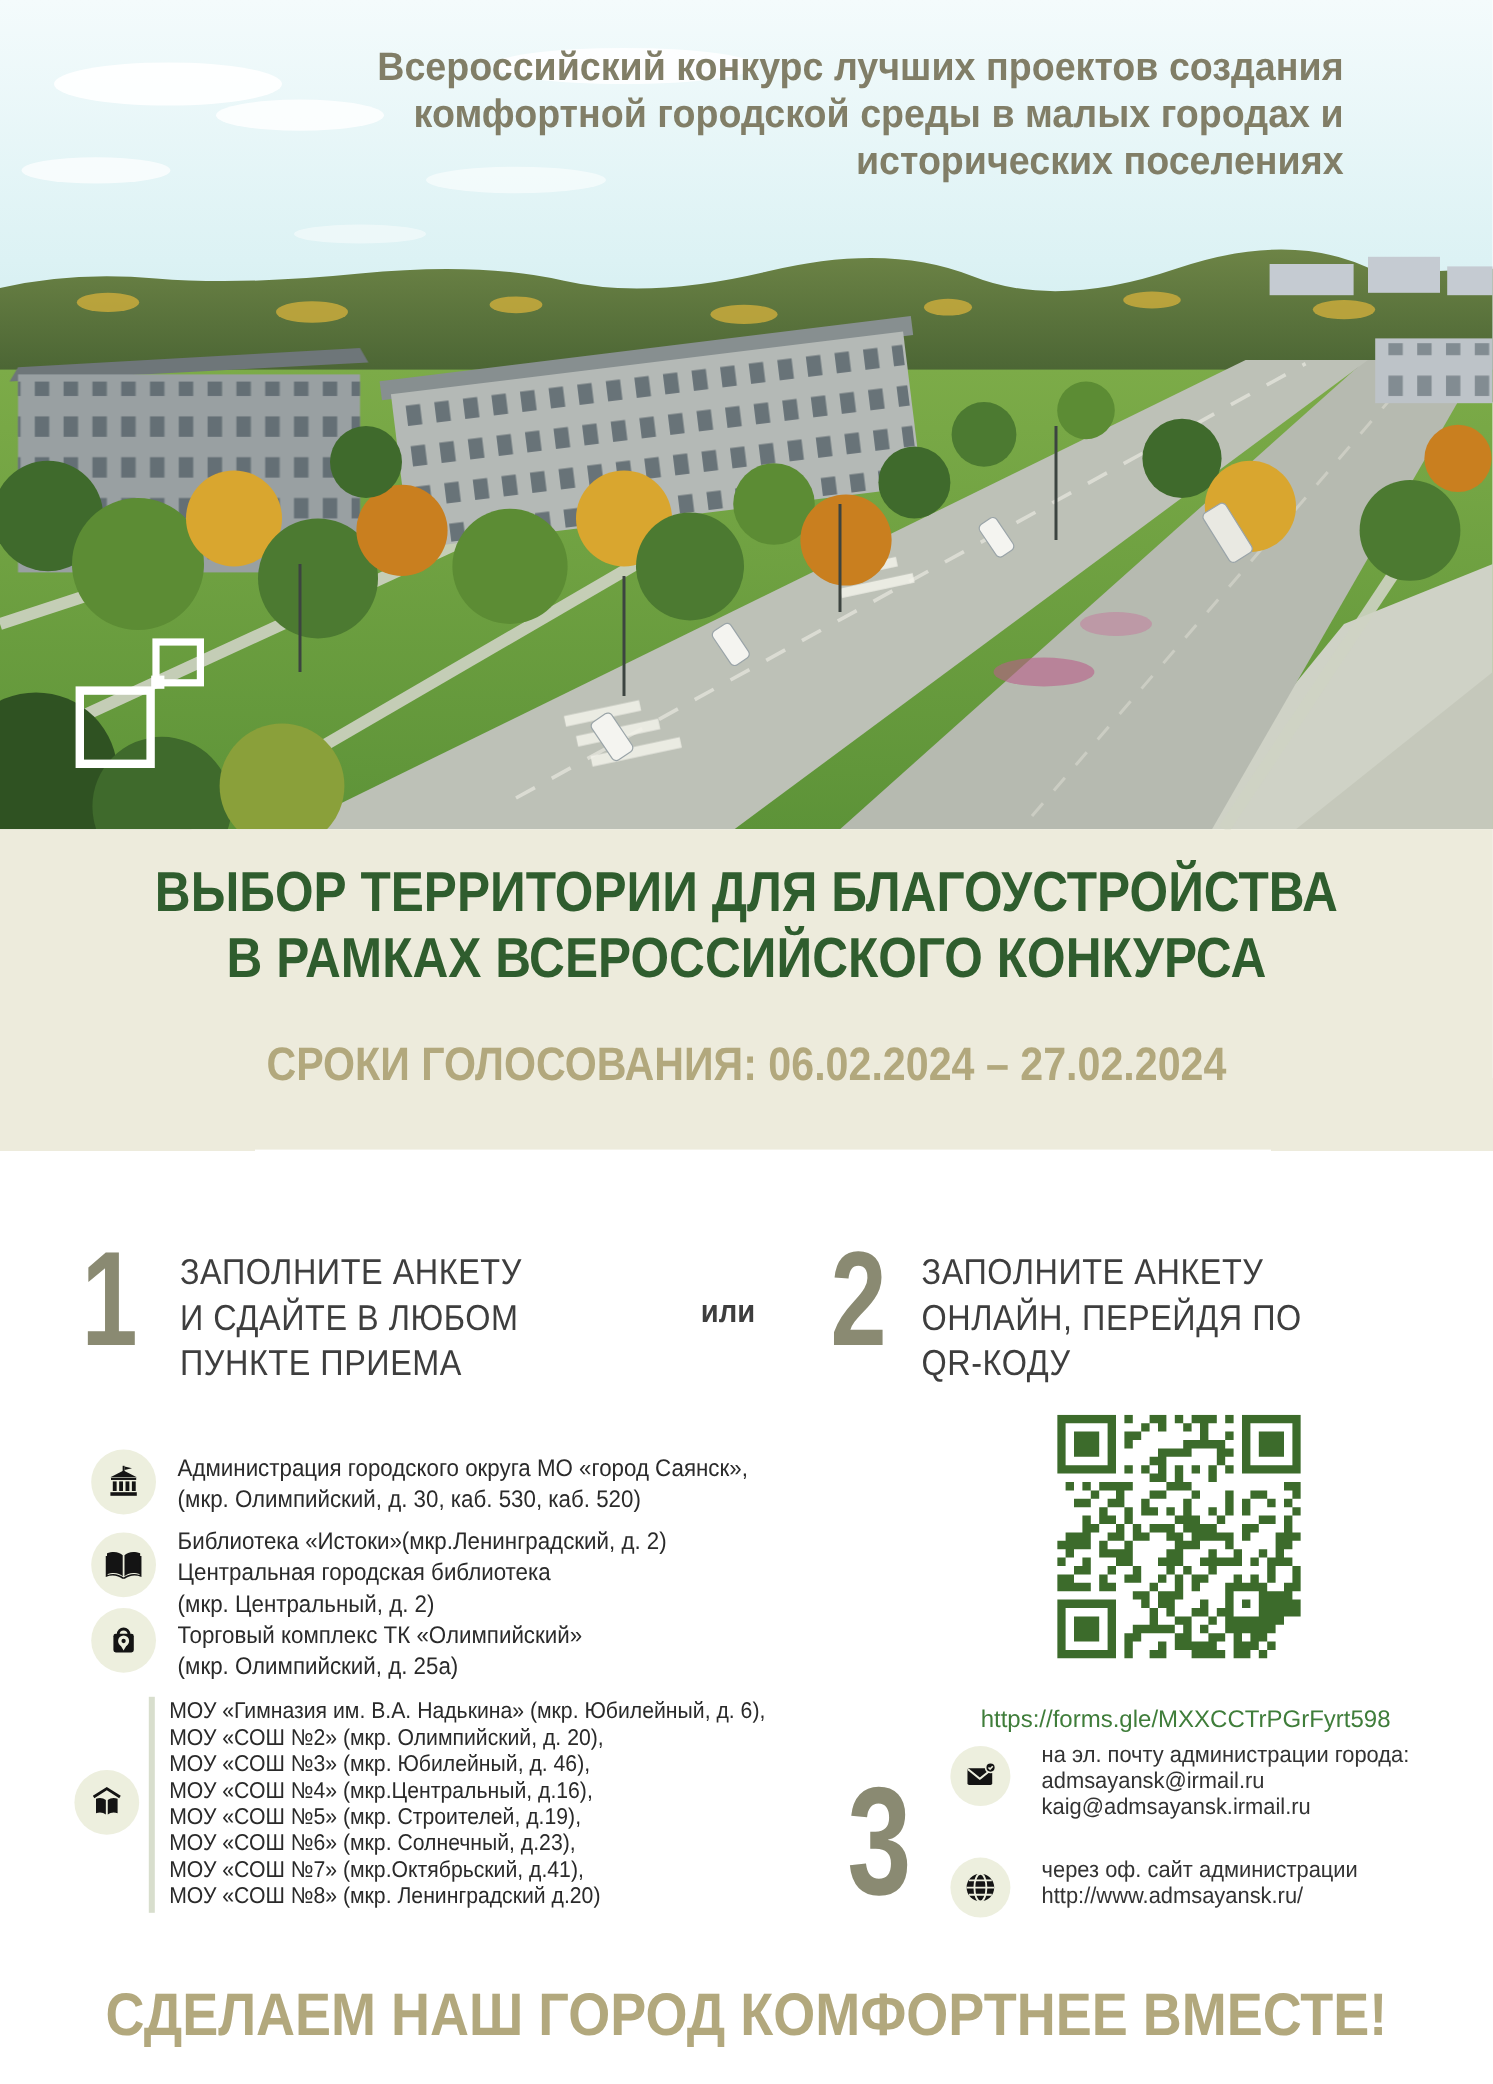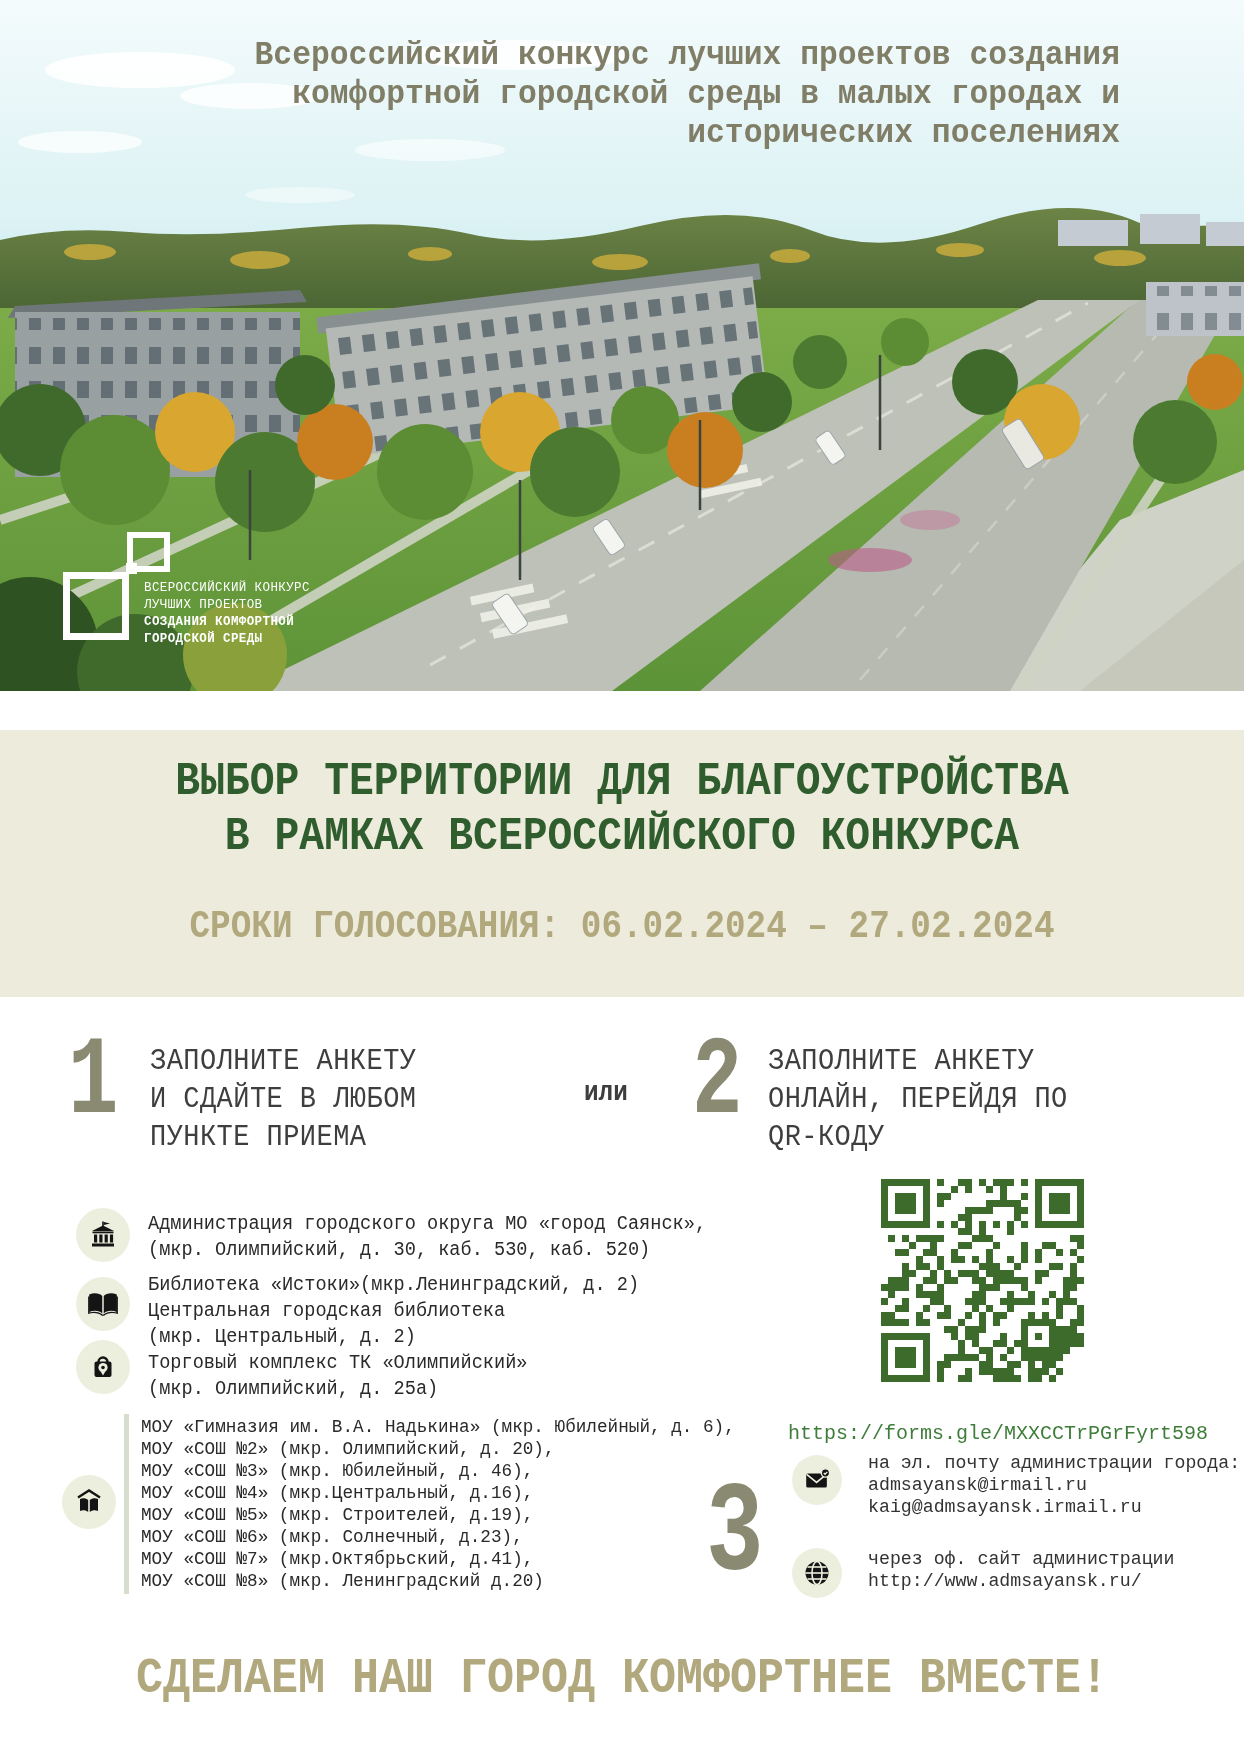"Всероссийский конкурс лучших проектов" .poster { font-family: Liberation Mono, monospace -> Liberation Sans, sans-serif }
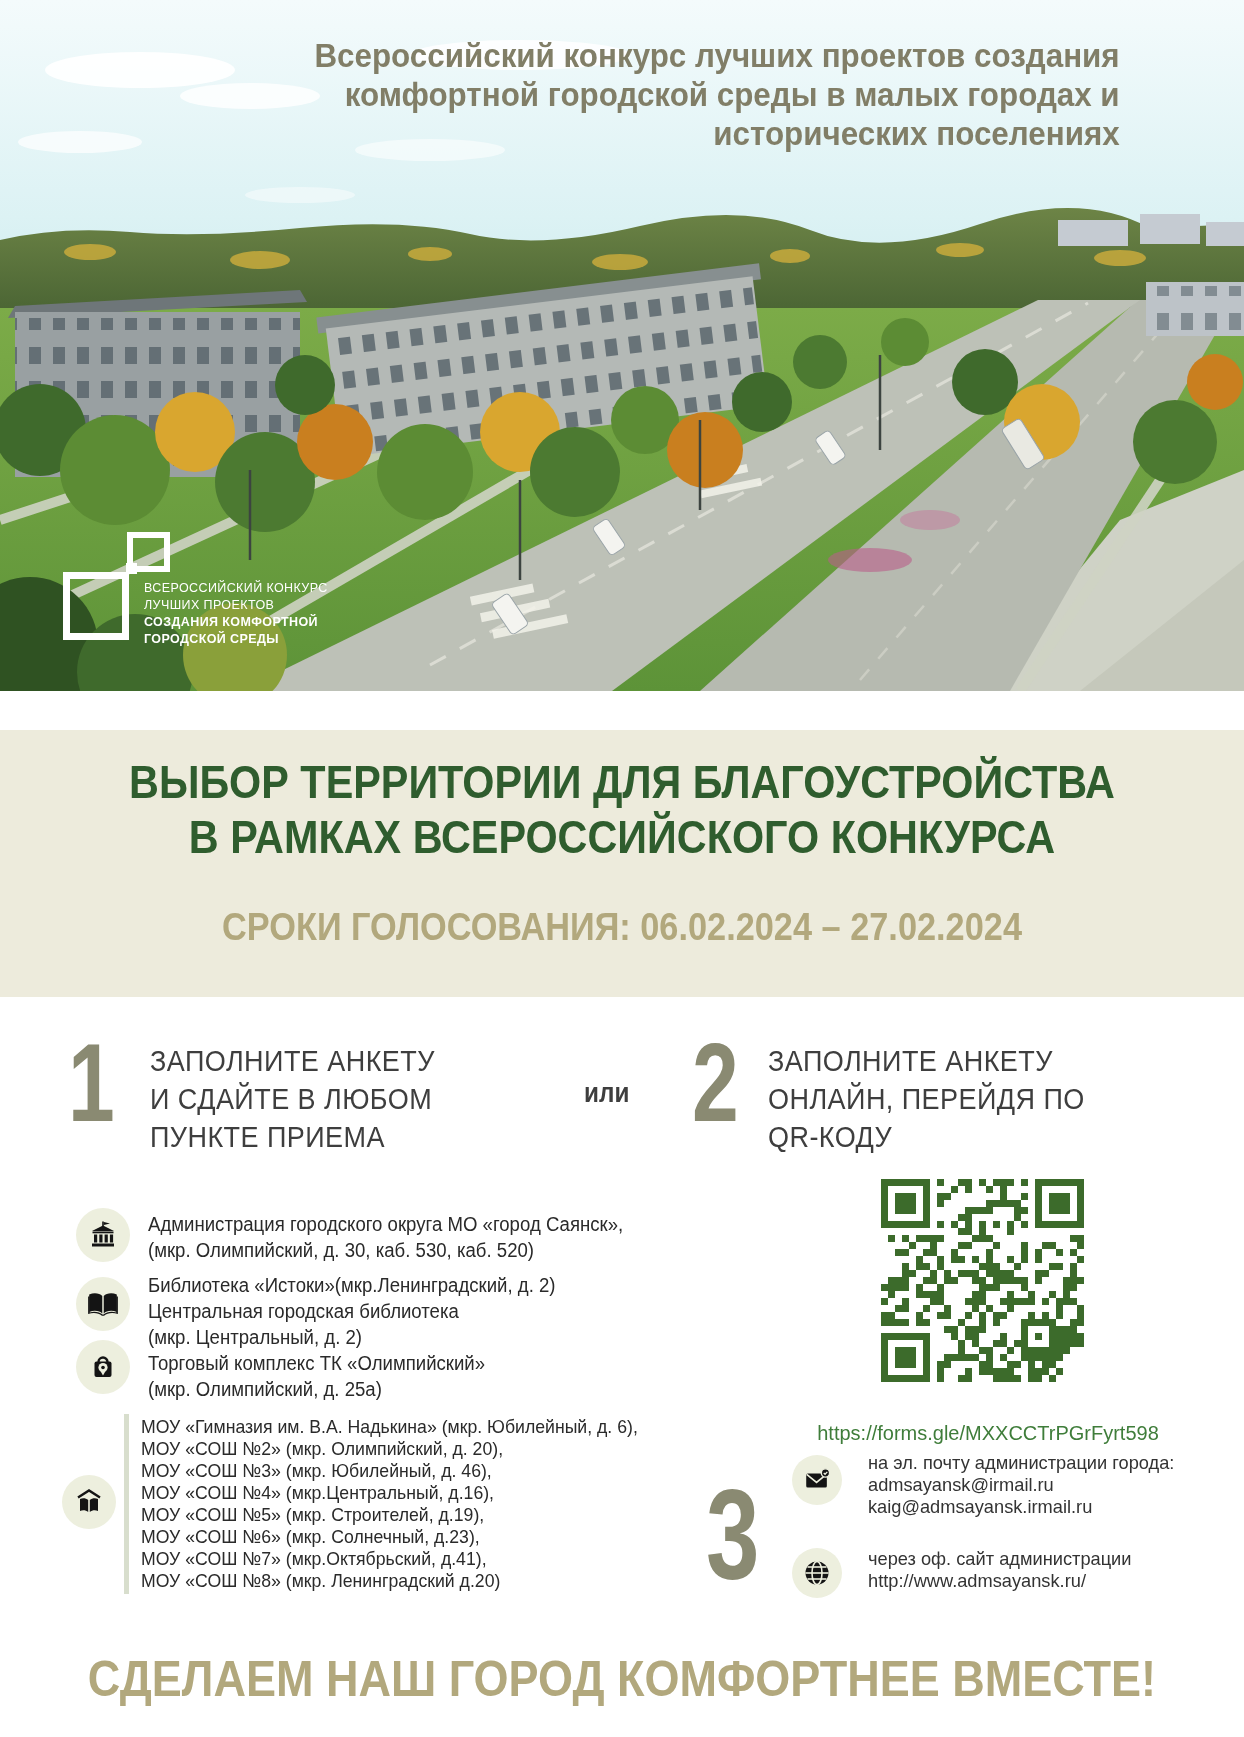"ВСЕРОССИЙСКИЙ КОНКУРС" div.logo-text { html: <div> <div>ВСЕРОССИЙСКИЙ КОНКУРС</div> <div>ЛУЧШИХ ПРОЕКТОВ</div> <div>СОЗДАНИЯ КОМФОРТНОЙ</div> <div>ГОРОДСКОЙ СРЕДЫ</div> </div> -> none }
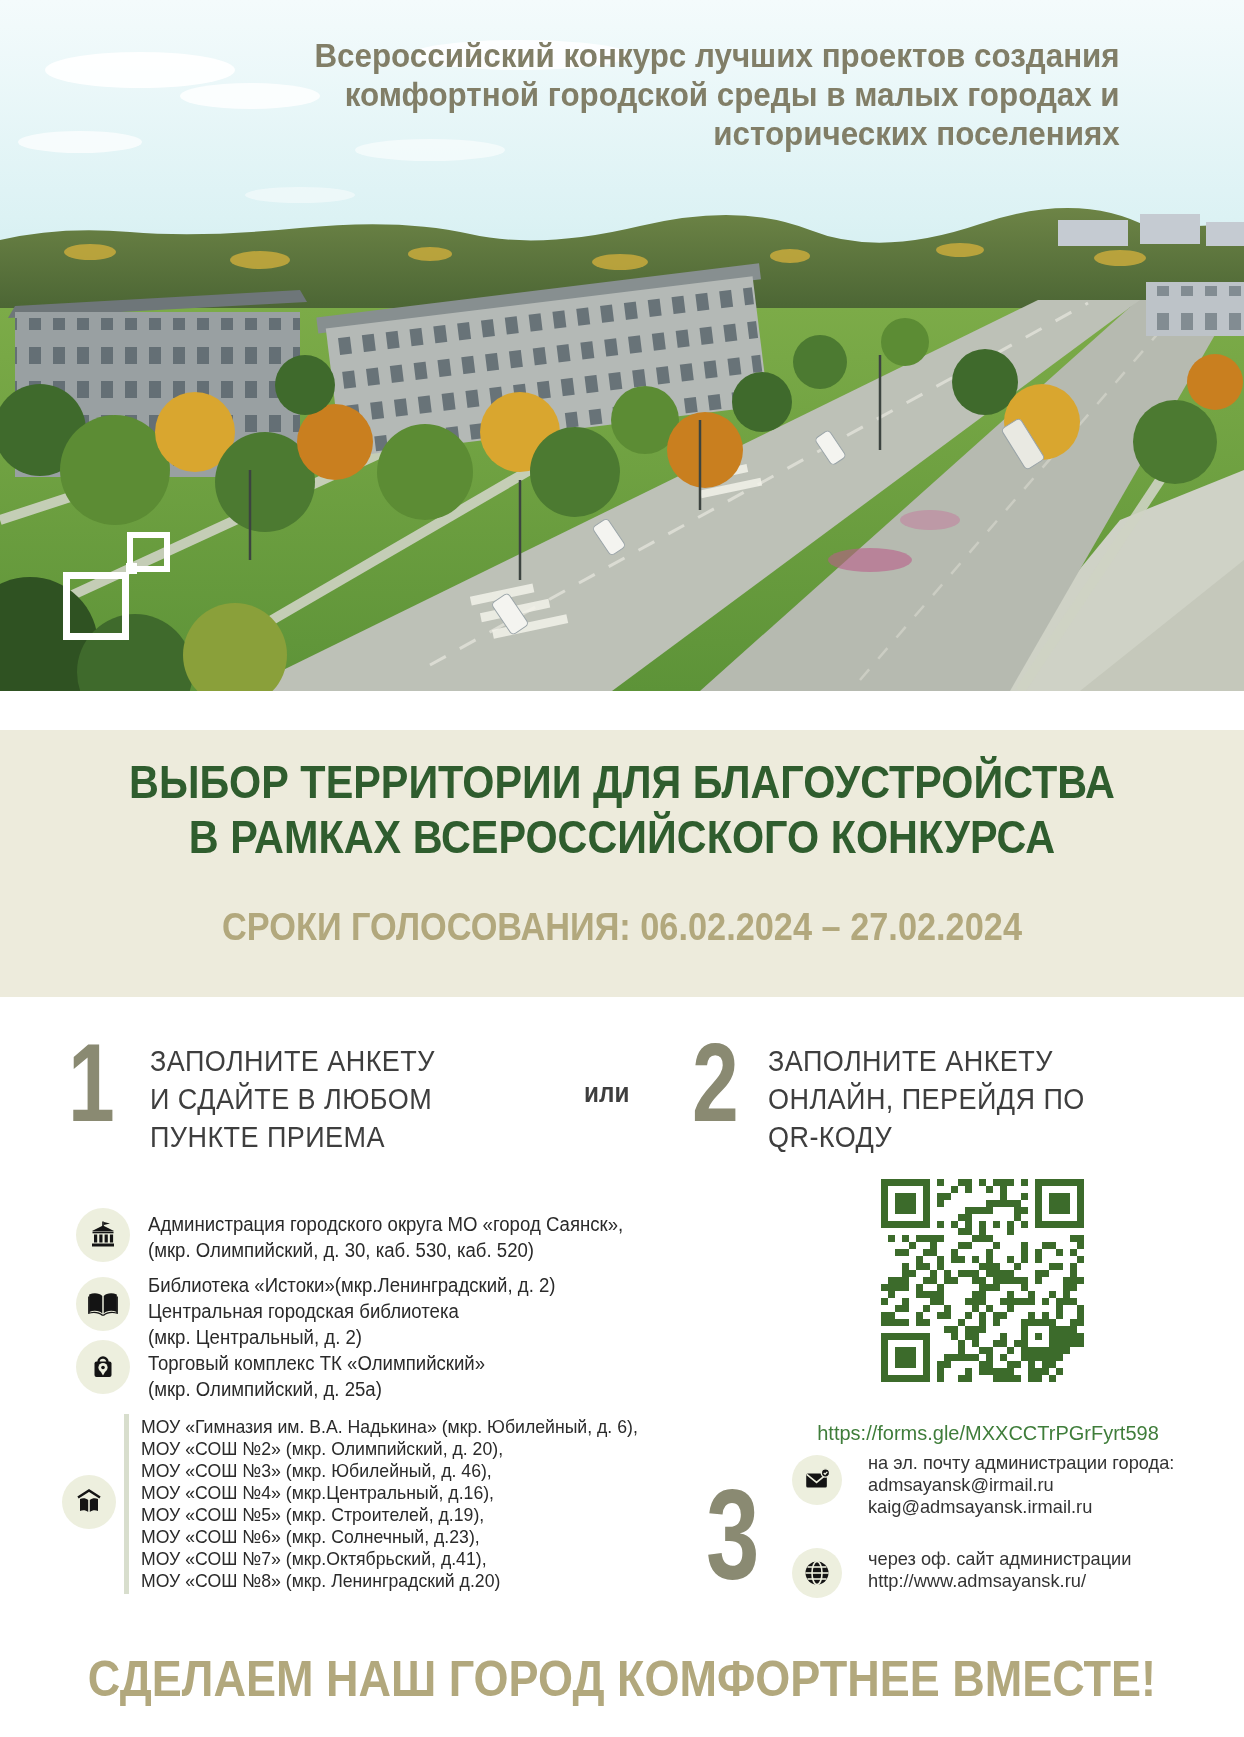"ВЫБОР ТЕРРИТОРИИ ДЛЯ БЛАГОУСТРОЙСТВА" .band { margin-top: 39px -> none }
